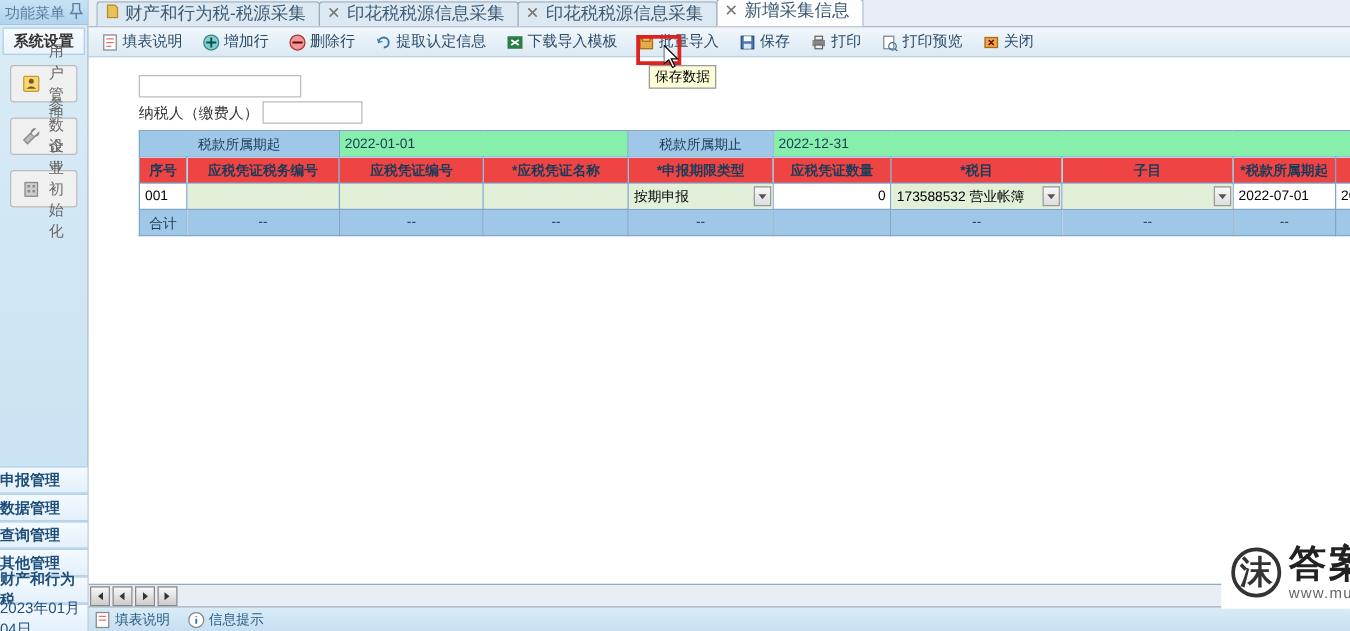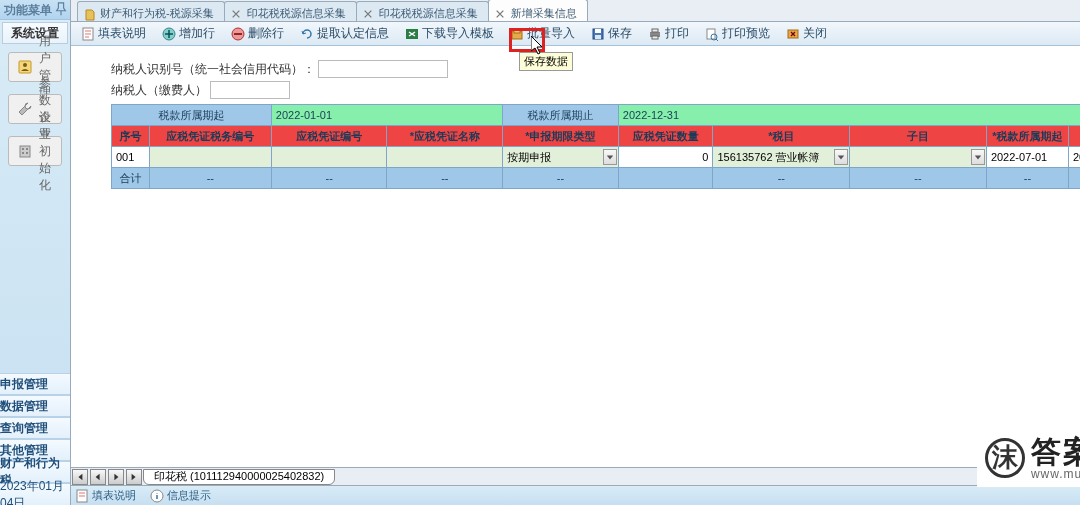"功能菜单" .sidebar-title { font-weight: bold -> normal }
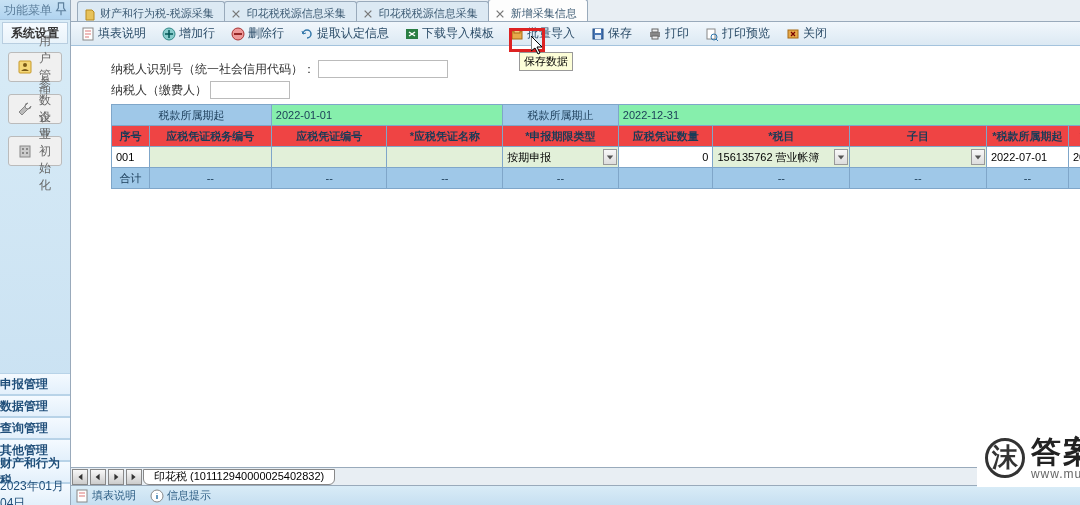"财产和行为税-税源采集" .tab { align-items: flex-end -> flex-start; font-size: 11px -> 14px }
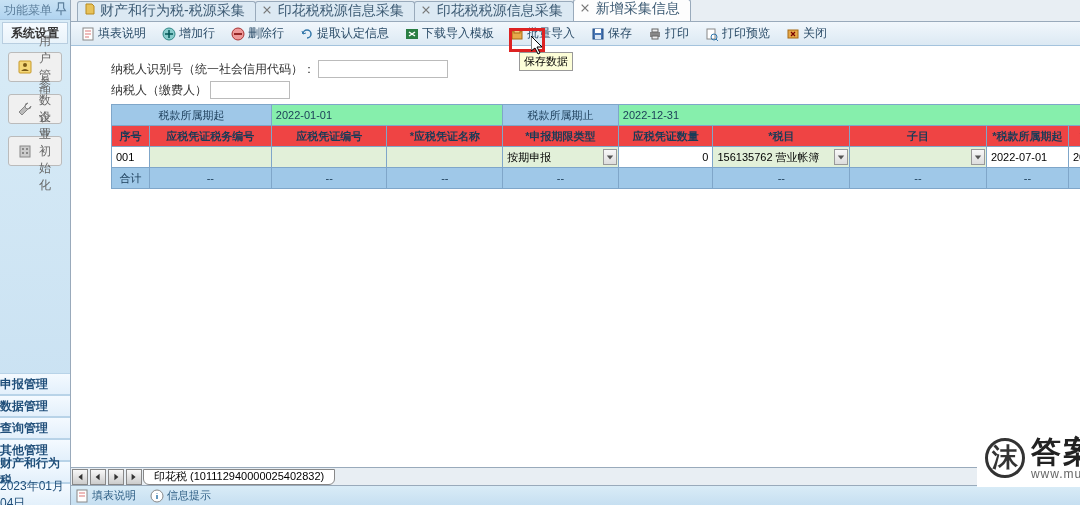"纳税人识别号（统一社会信用代码）：" span.lbl { html: <span>纳税人识别号（统一社会信用代码）：</span> -> none }
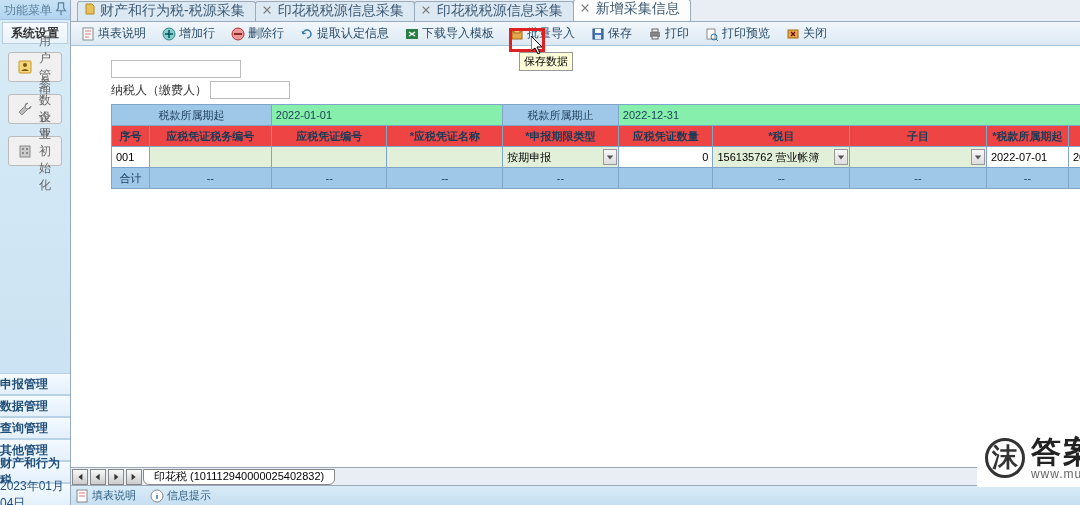"156135762 营业帐簿" span { text: 156135762 -> 173588532 }
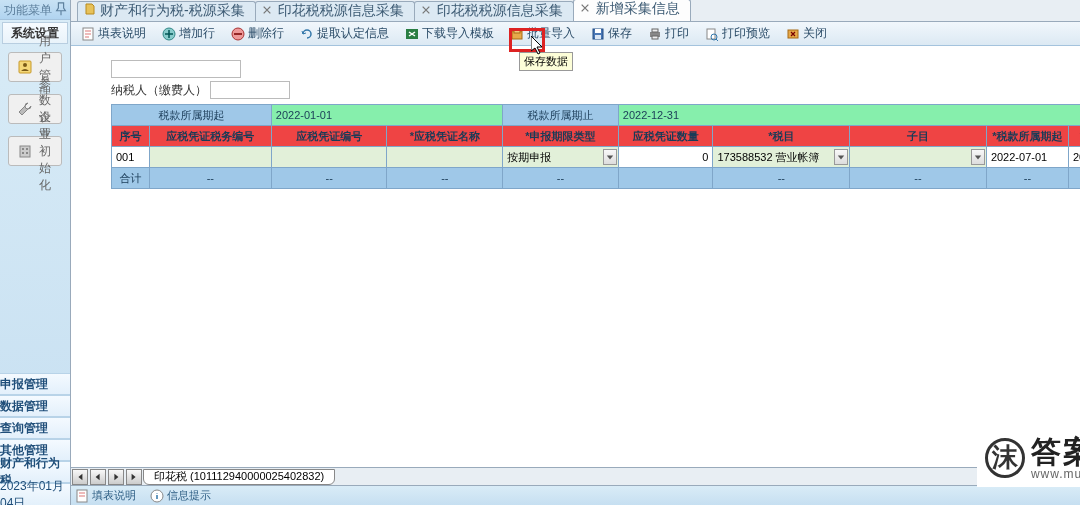"印花税 (101112940000025402832)" div.sheet-tab { html: <div> <span>印花税 (101112940000025402832)</span> </div> -> none }
